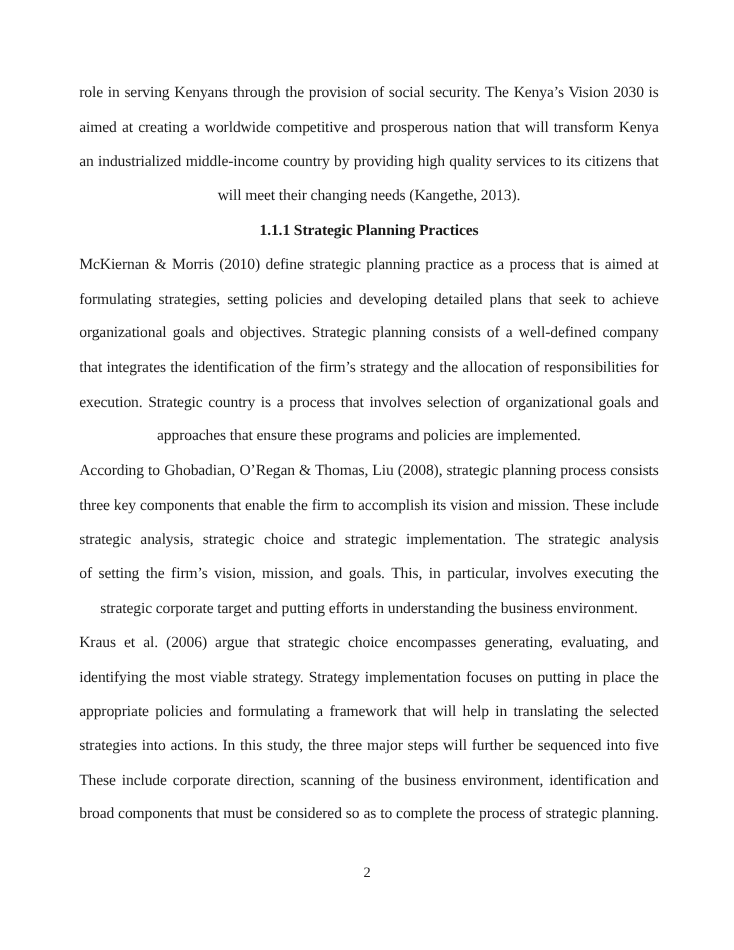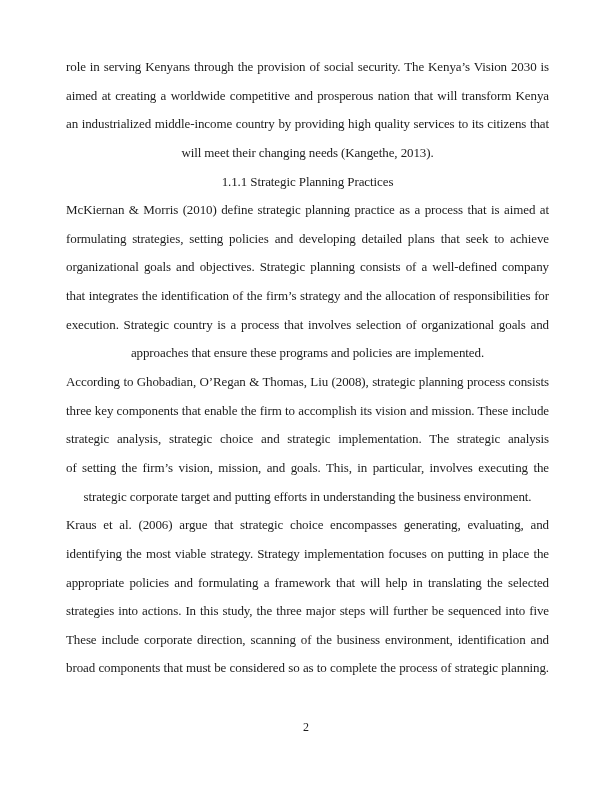"role in serving Kenyans through" .doc-body { top: 53px -> 63px }
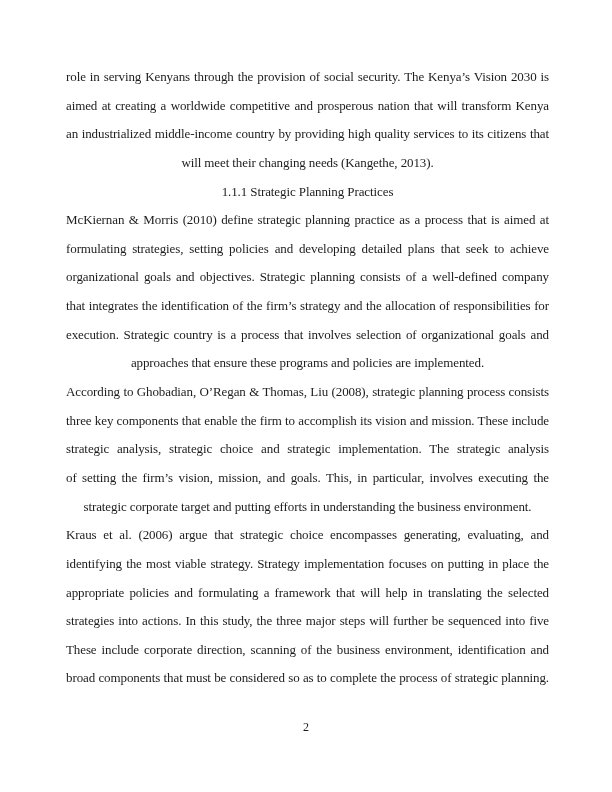"1.1.1 Strategic Planning Practices" .heading { font-weight: normal -> bold }
